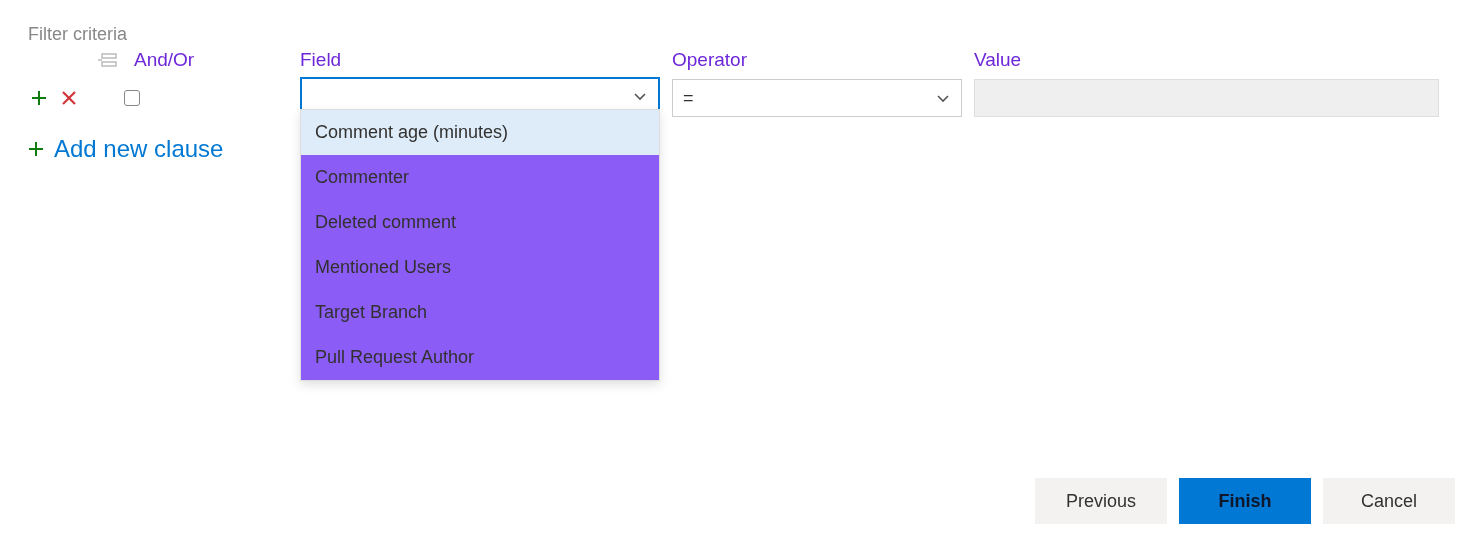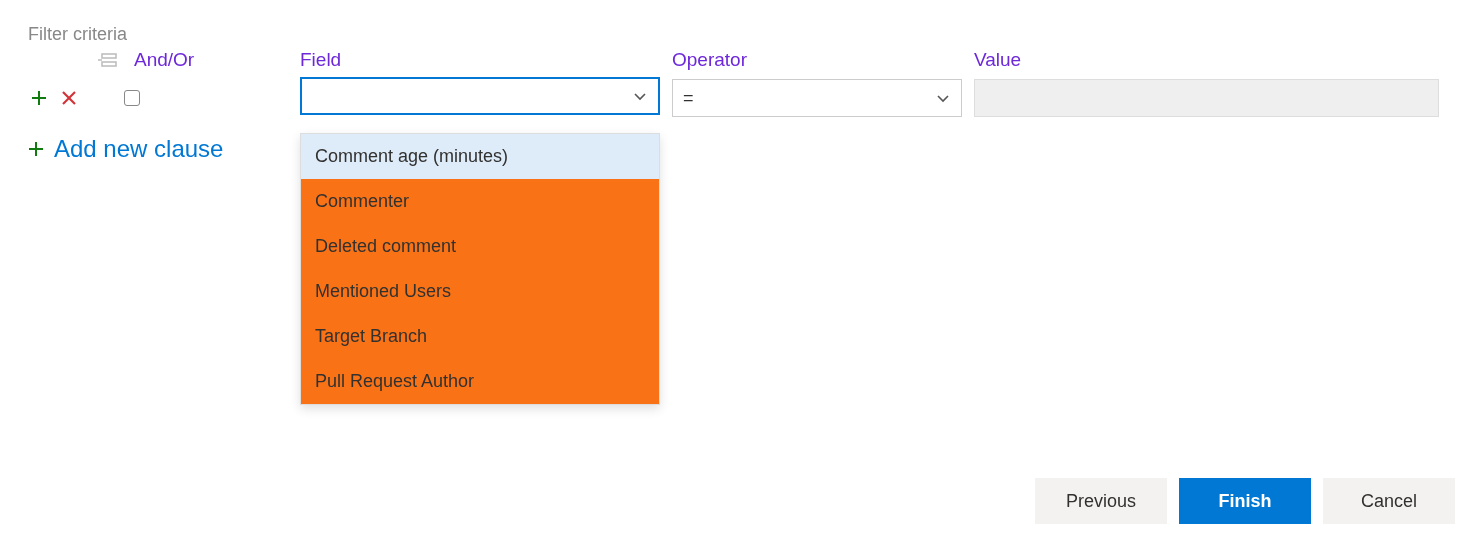"Comment age (minutes)" .dropdown { background: #f97316 -> #8b5cf6; top: 56px -> 32px }
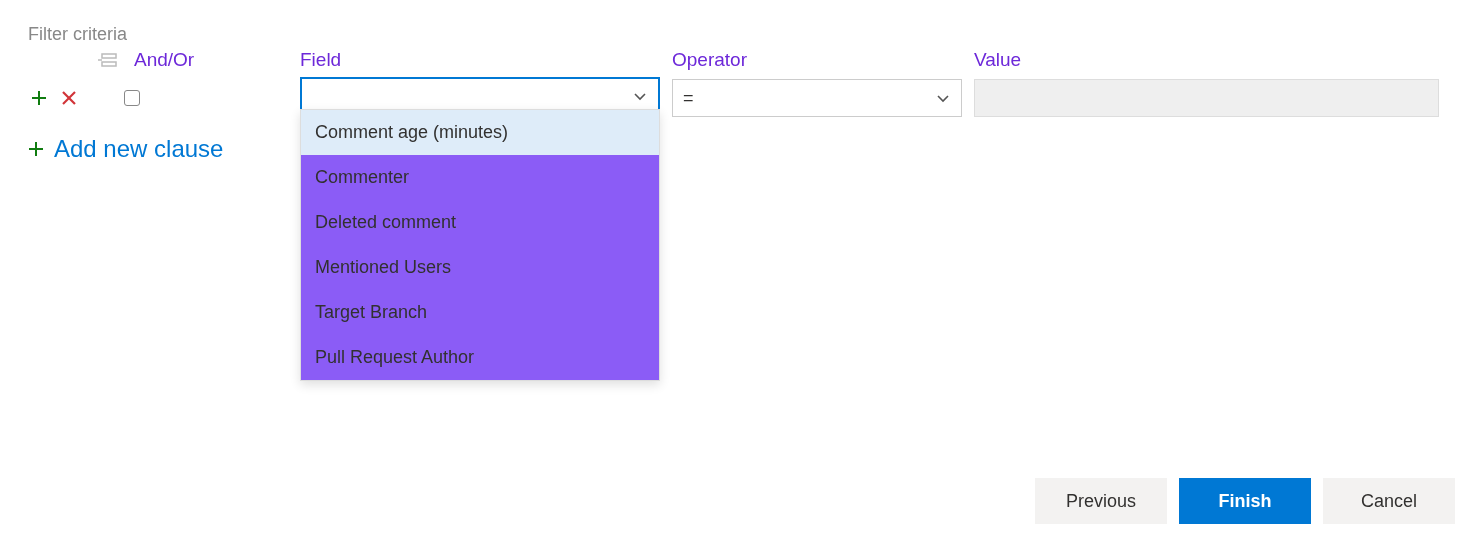"Finish" .btn-primary { color: #ffffff -> #0f172a }
